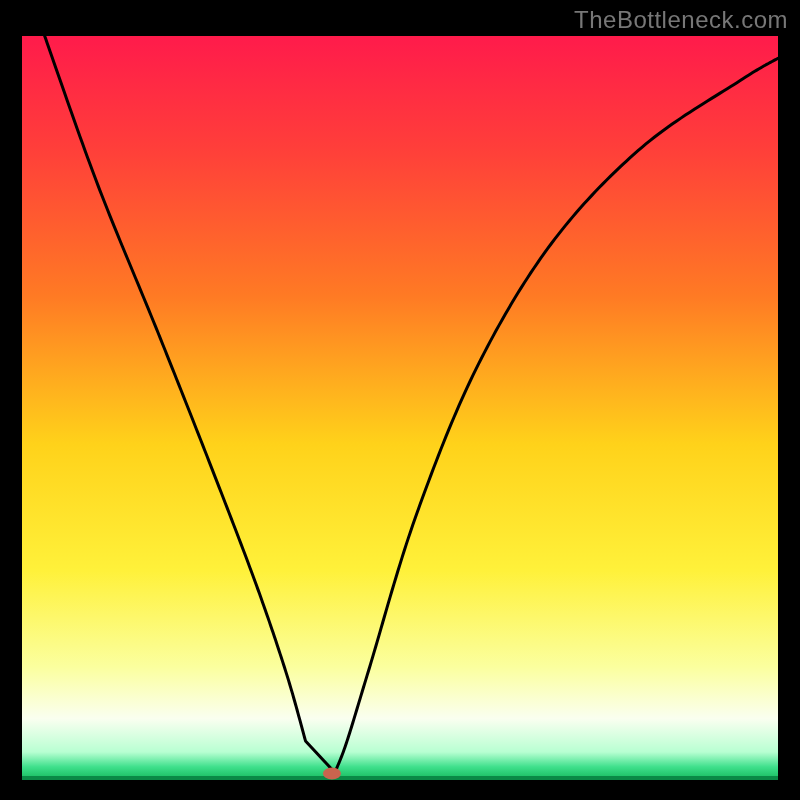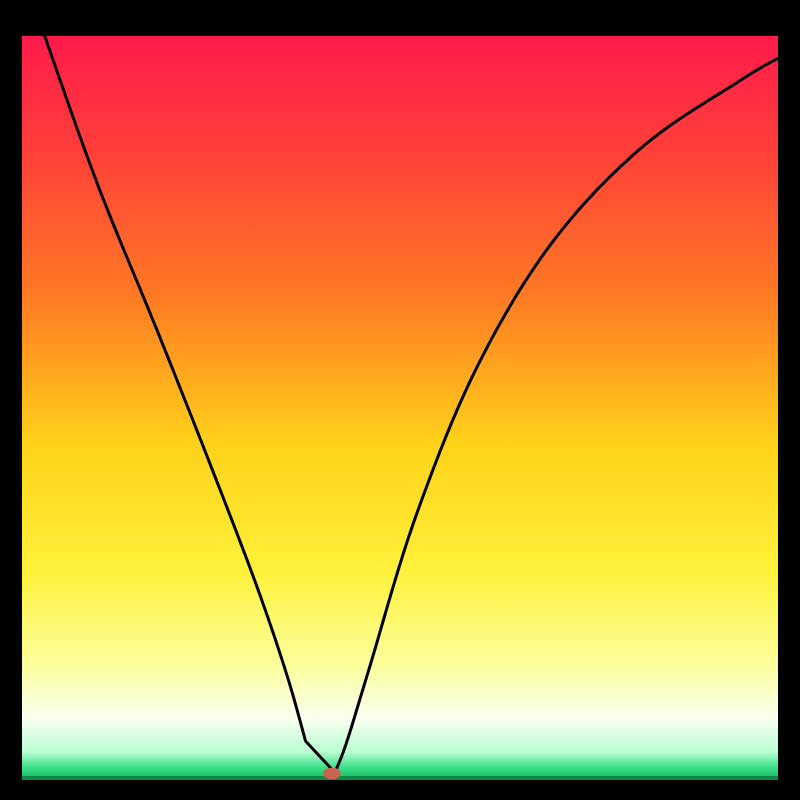"TheBottleneck.com" div.watermark { html: none -> <div>TheBottleneck.com</div> }
